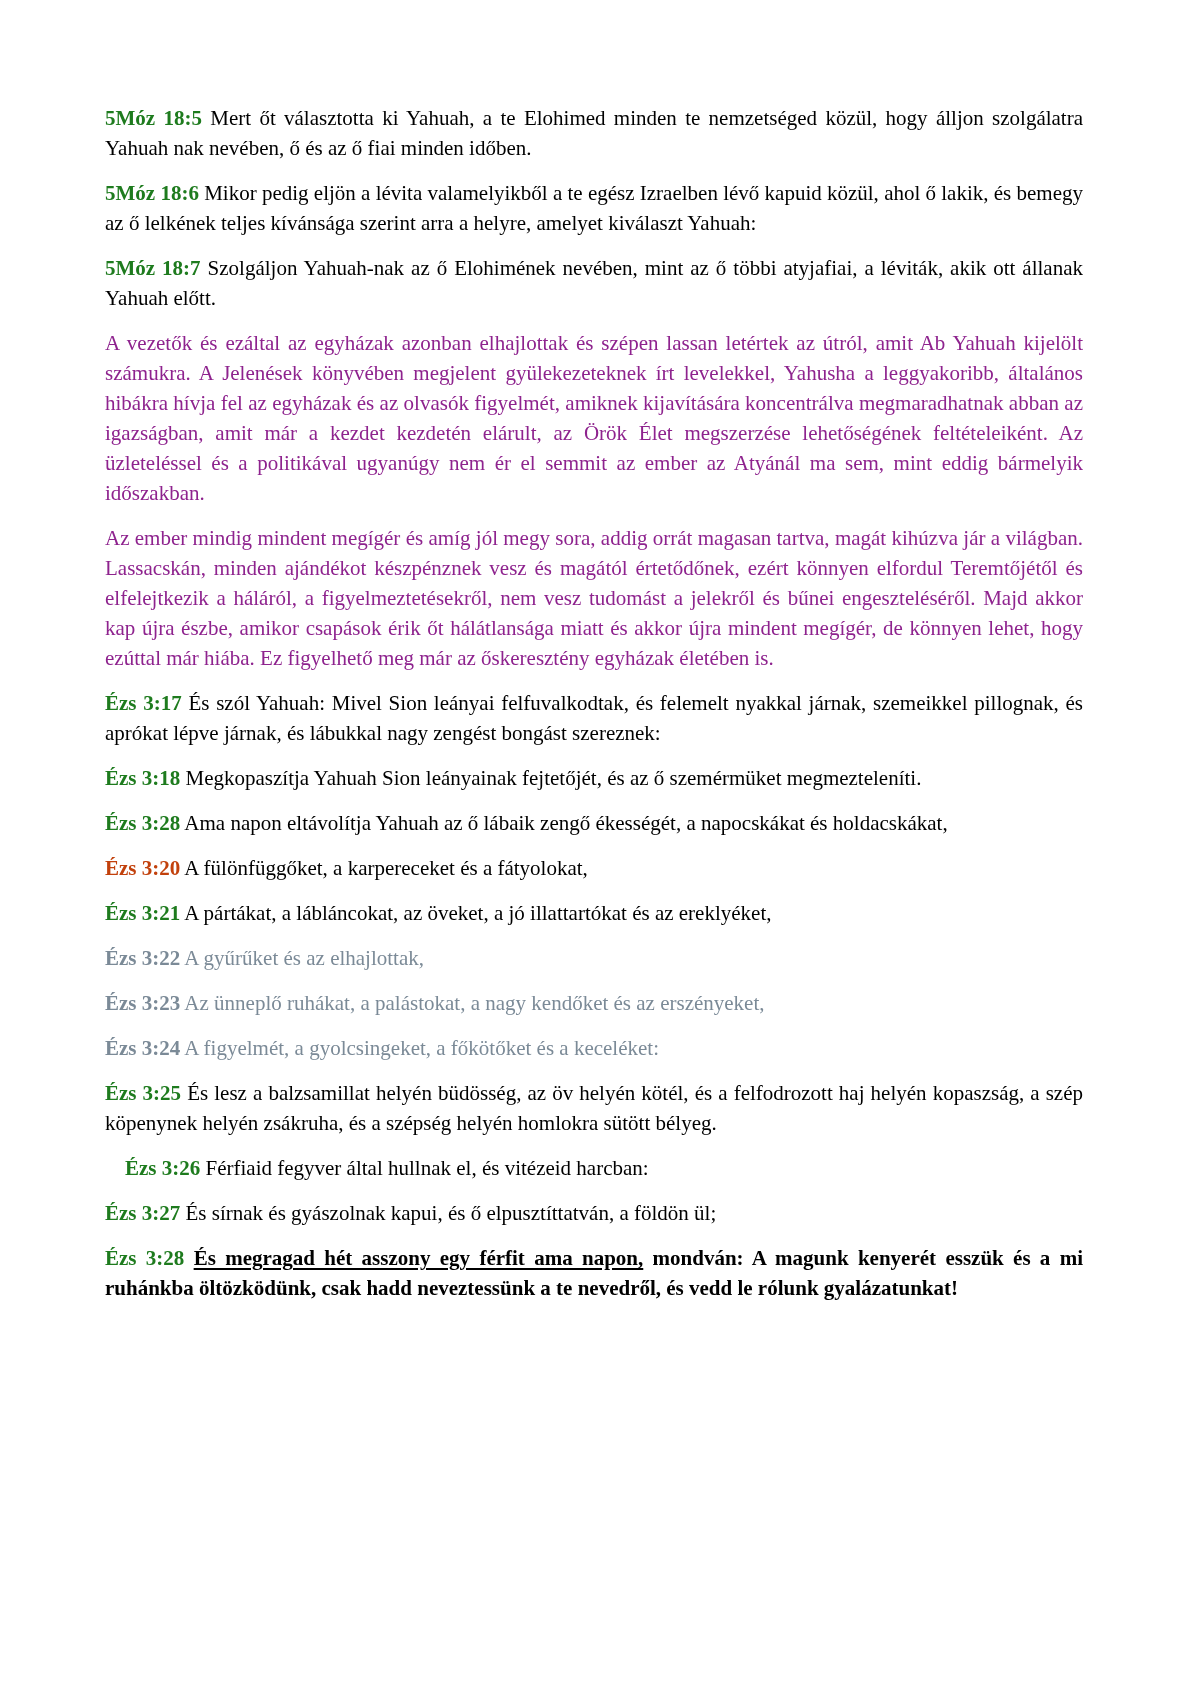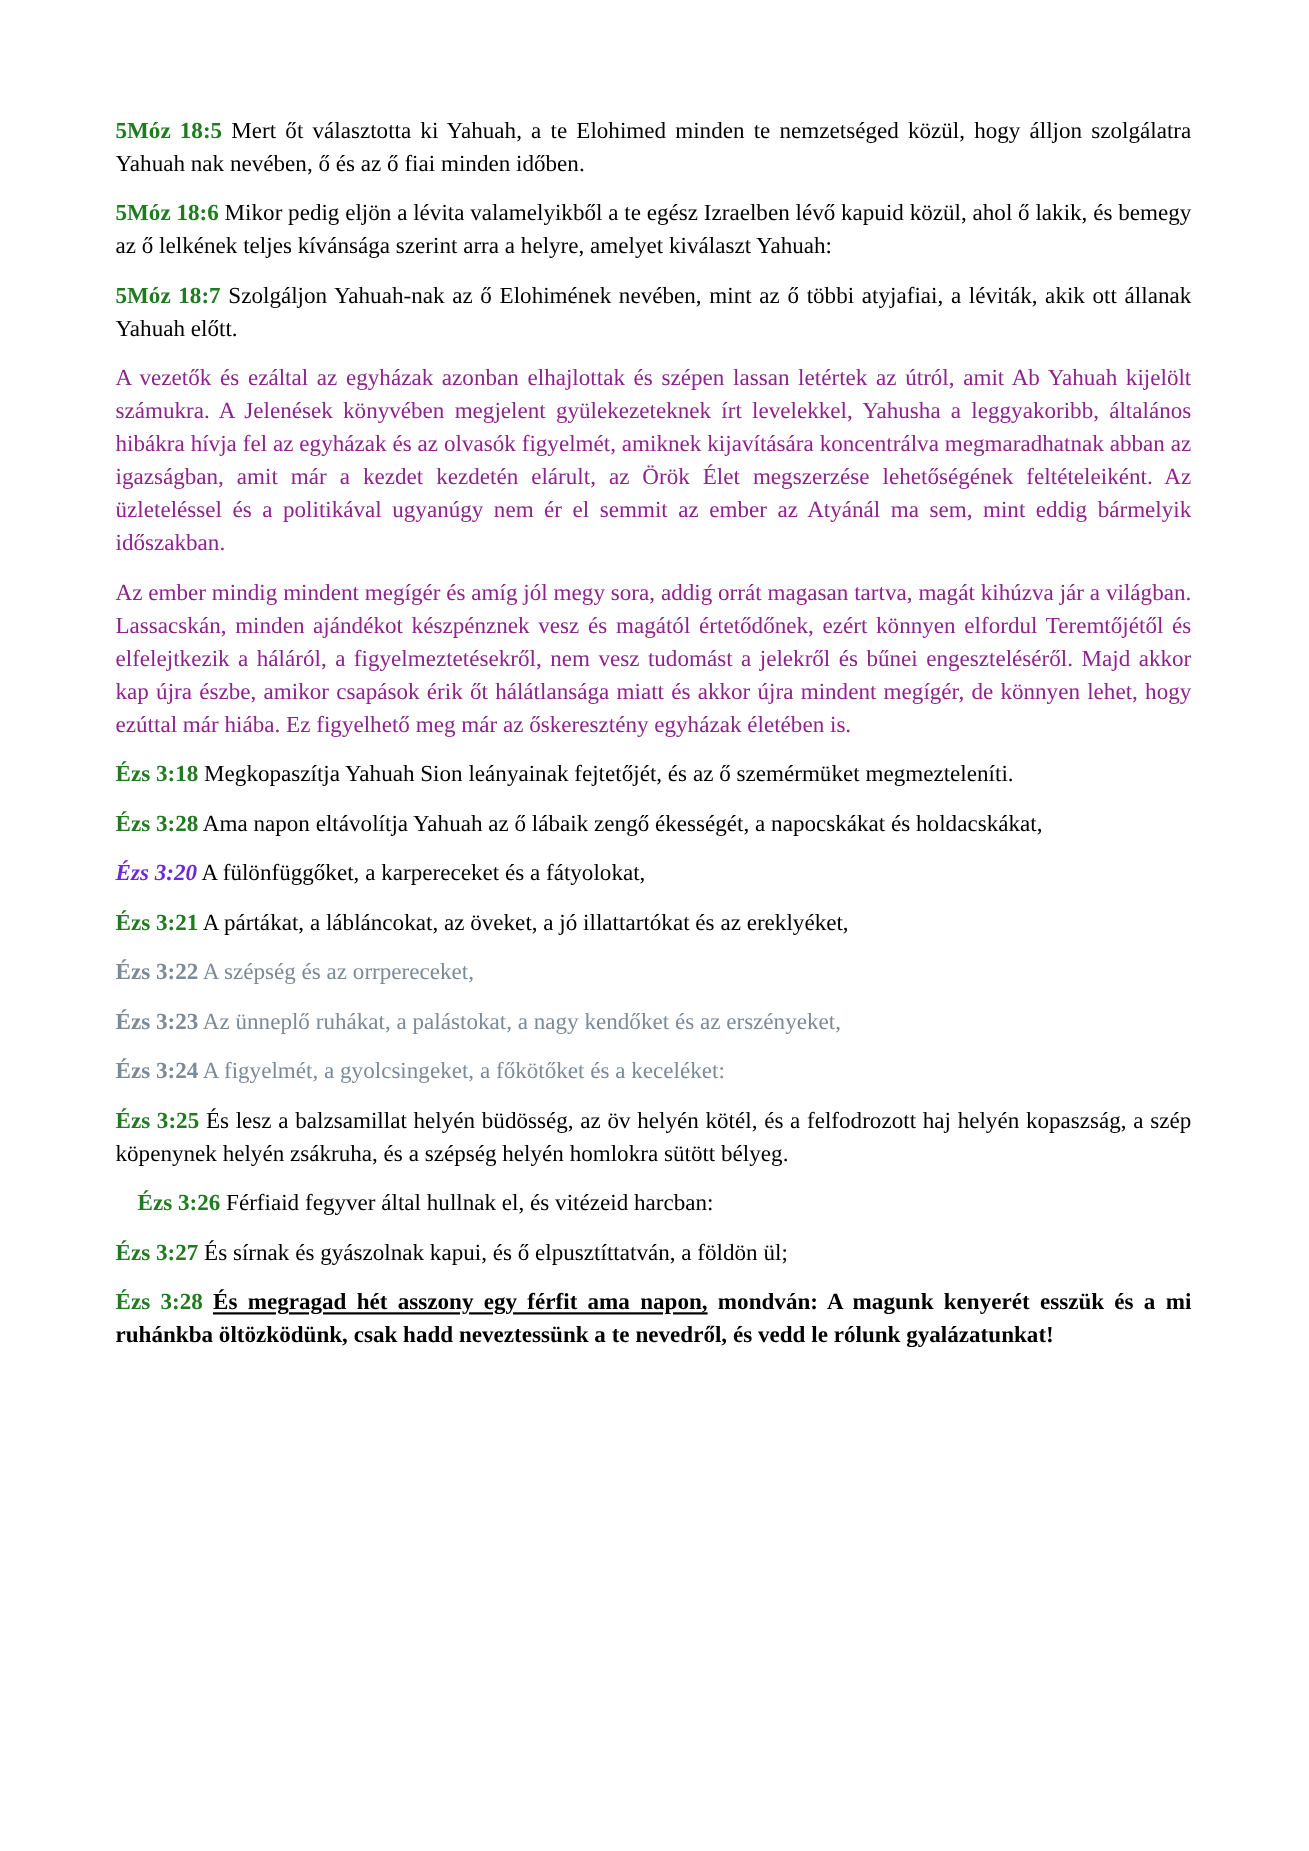"Ézs 3:17 És szól Yahuah:" p.para { html: none -> <p><span>Ézs 3:17</span> <span>És szól Yahuah: Mivel Sion leányai felfuvalkodtak, és felemelt nyakkal járnak, szemeikkel pillognak, és aprókat lépve járnak, és lábukkal nagy zengést bongást szereznek:</span></p> }
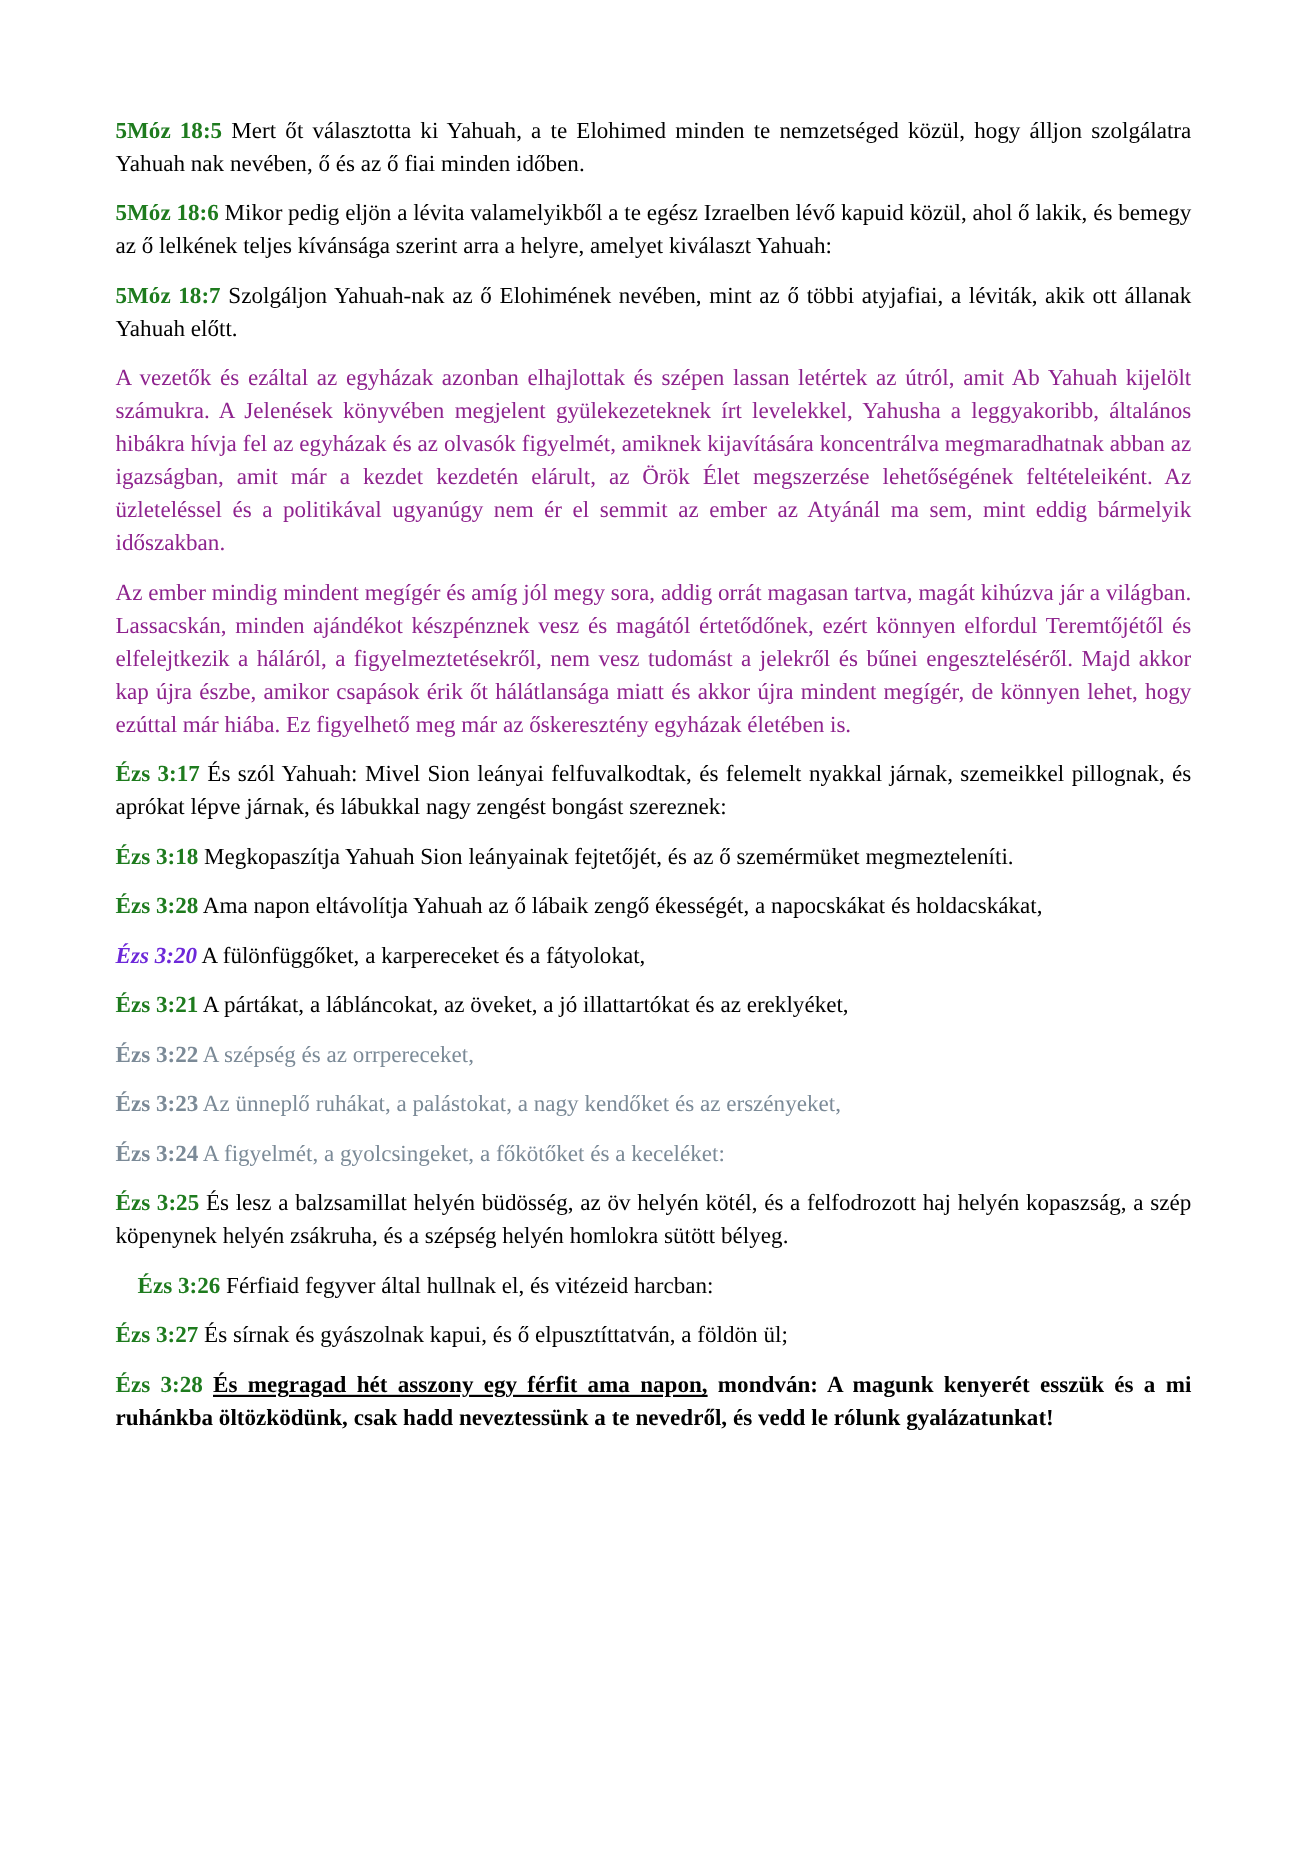"Ézs 3:20" span.ref { color: #6d28d9 -> #c2410c; font-style: italic -> none }
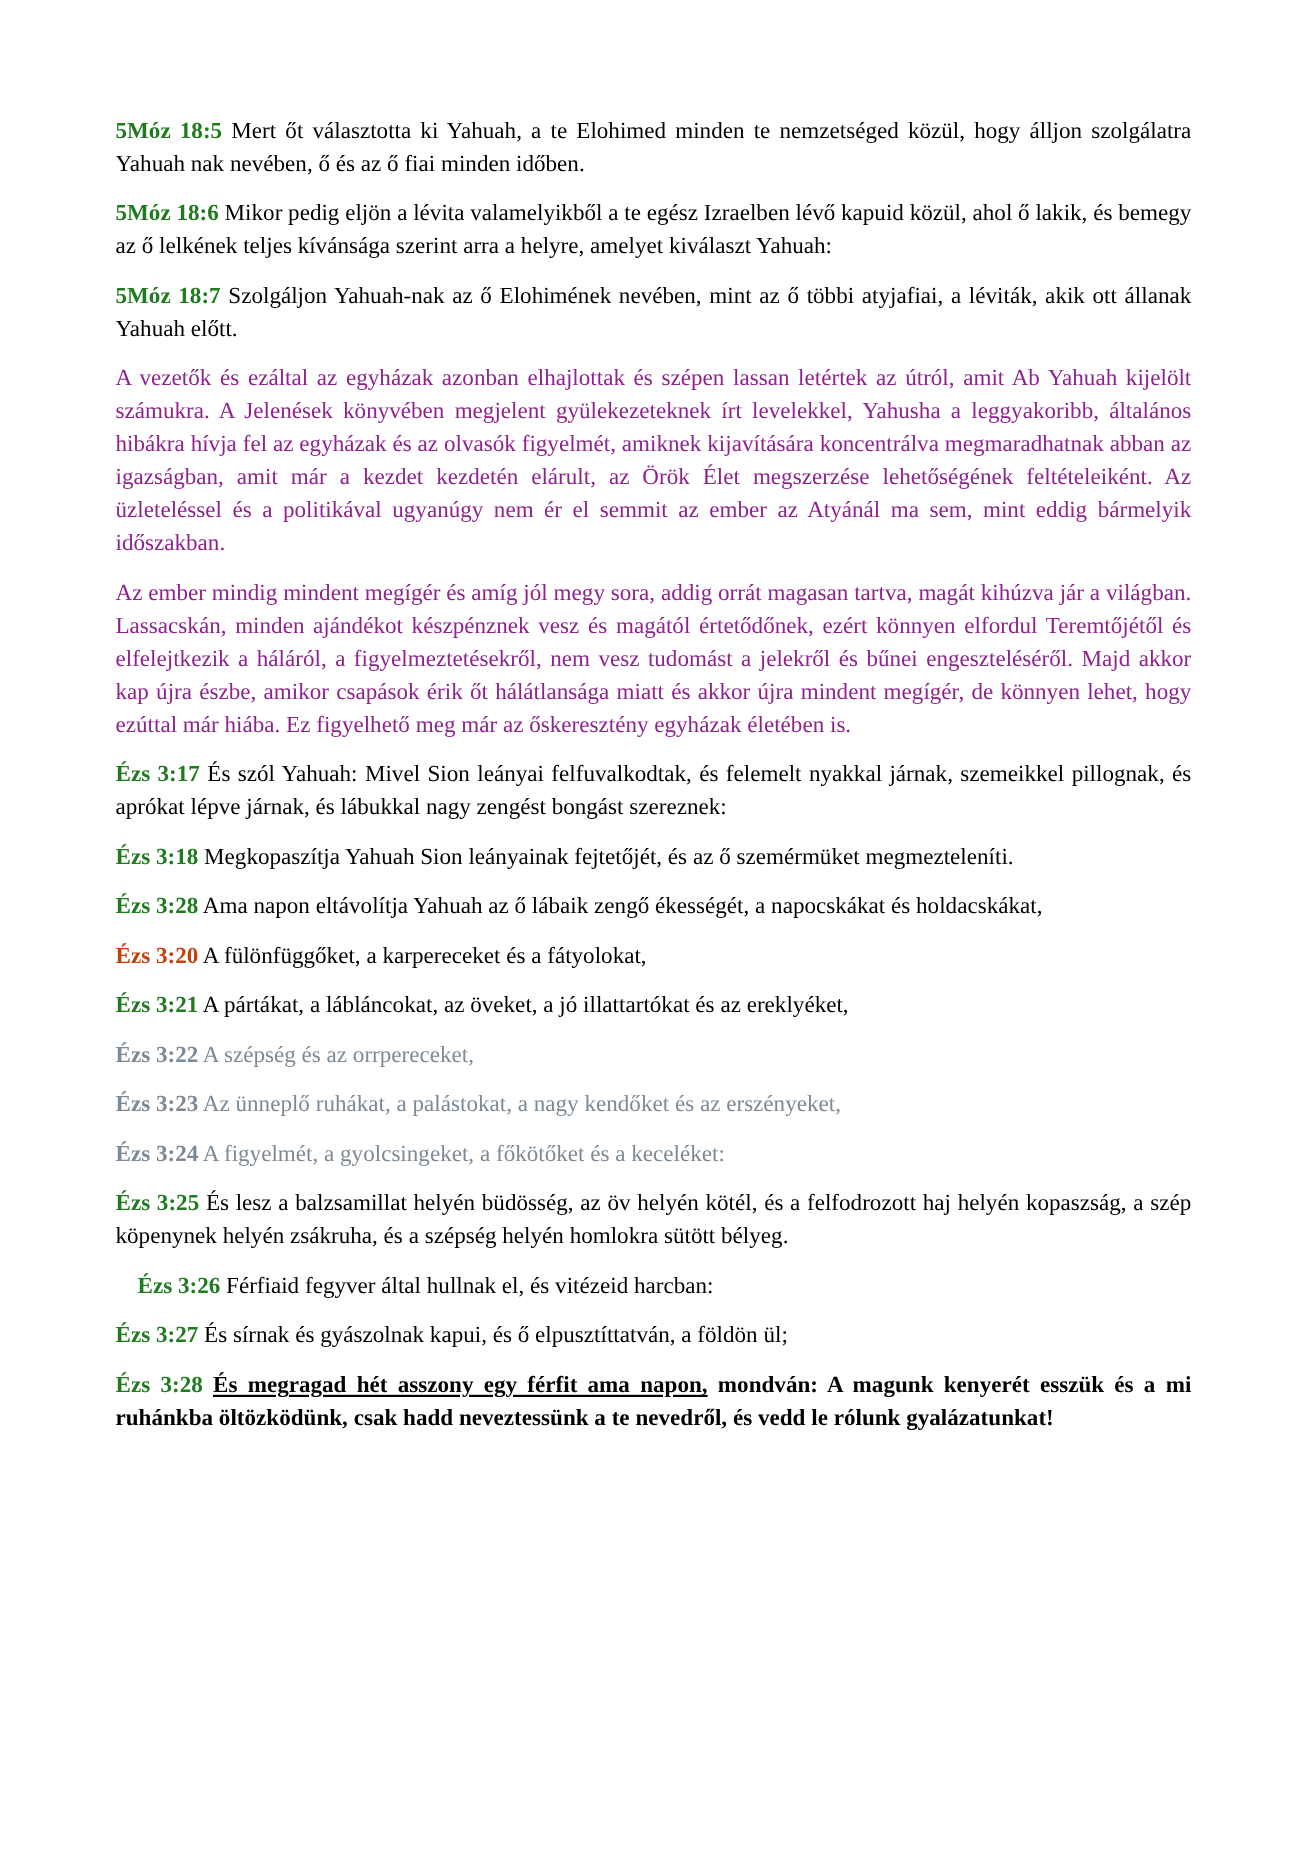"A szépség és az orrpereceket," span { text: szépség és az orrpereceket -> gyűrűket és az elhajlottak }
